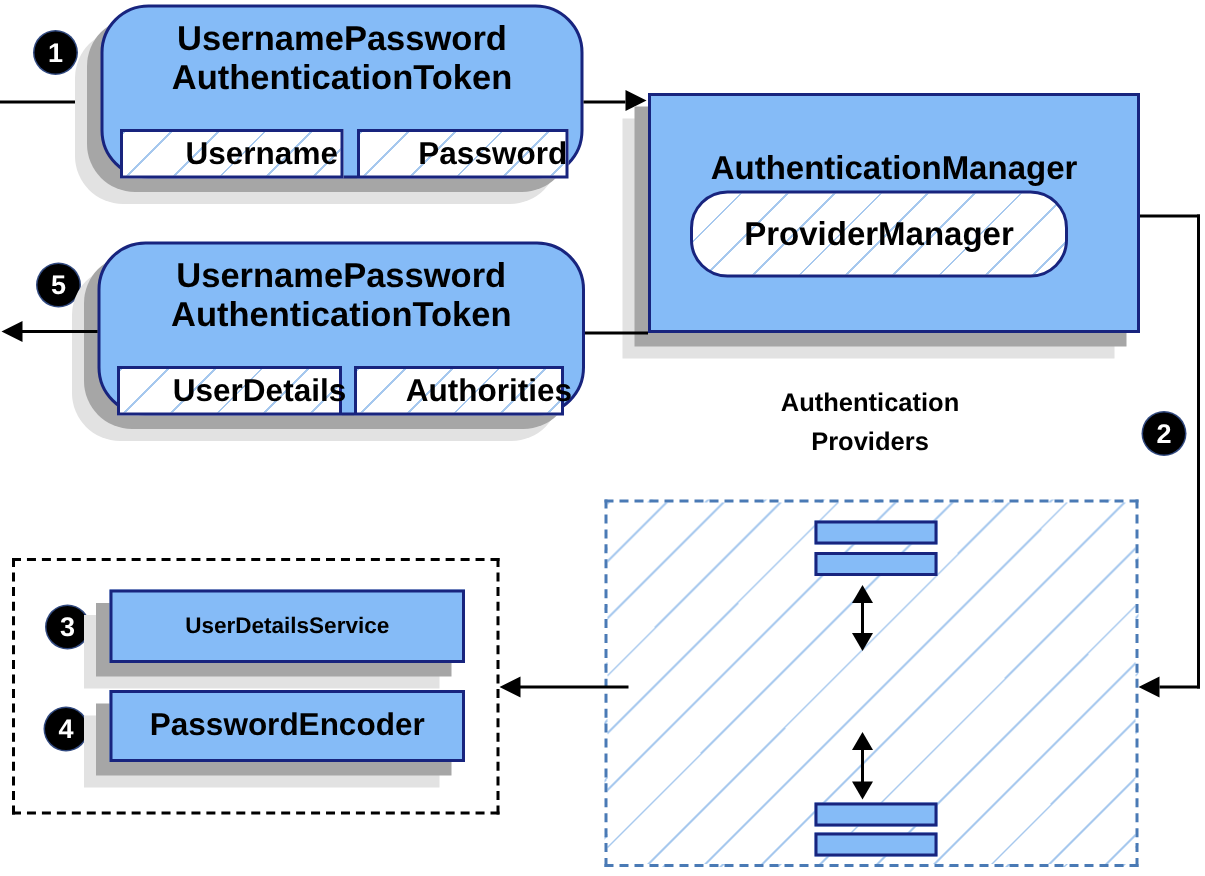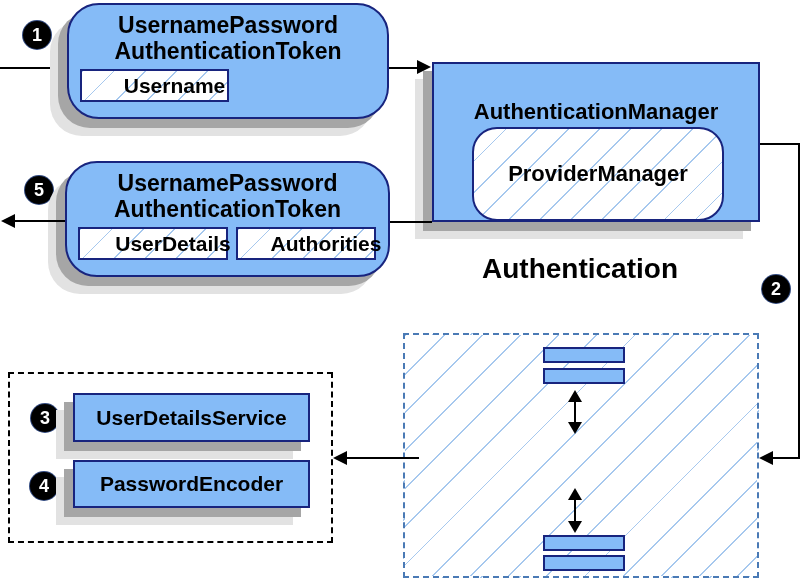"Username" .field { top: 64px -> 81px }
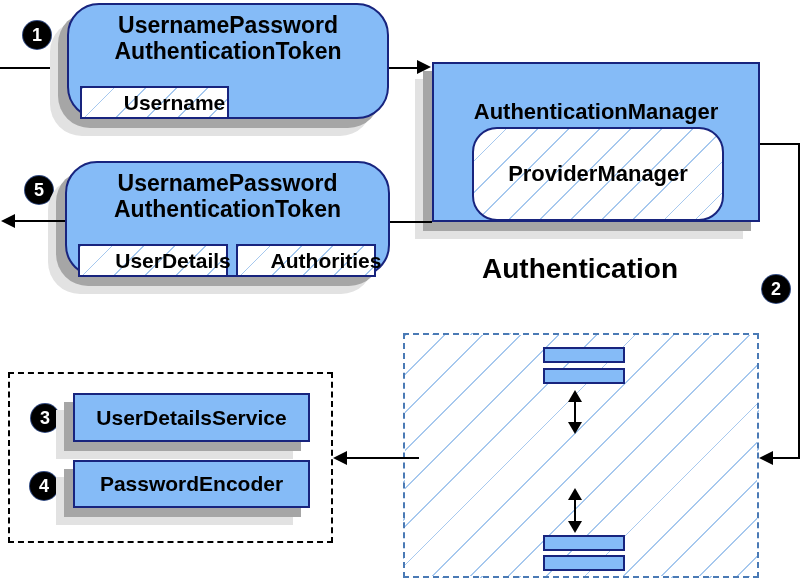"Password" div.field { html: none -> <div>Password</div> }
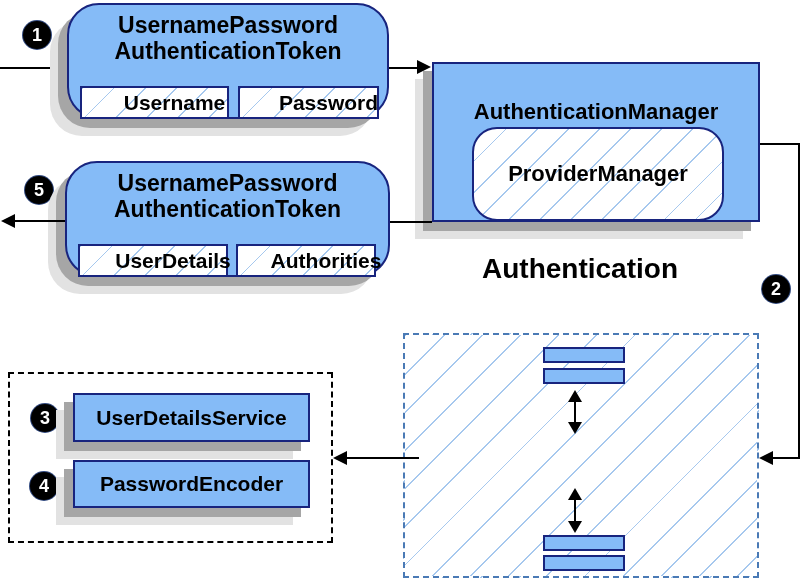"ProviderManager" div.inner-box { height: 94px -> 58px; left: 38px -> 26px }
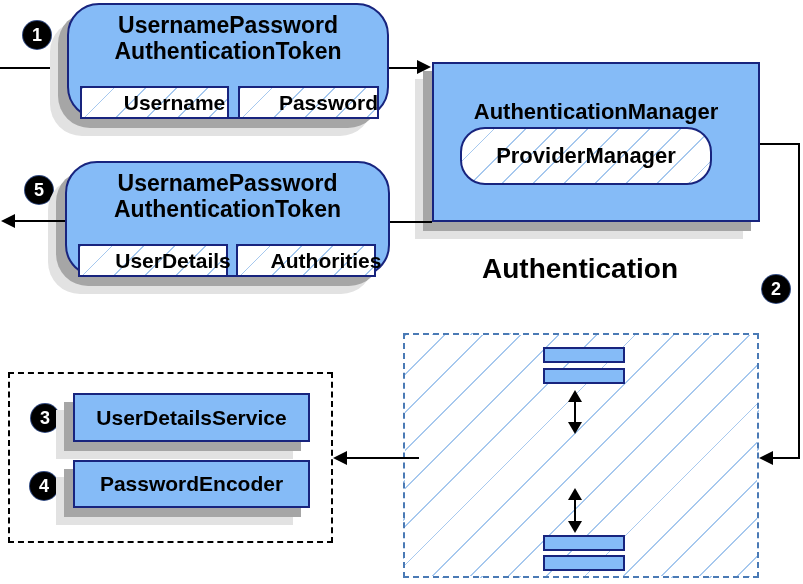"Authentication" .section-label { font-size: 28px -> 17px }
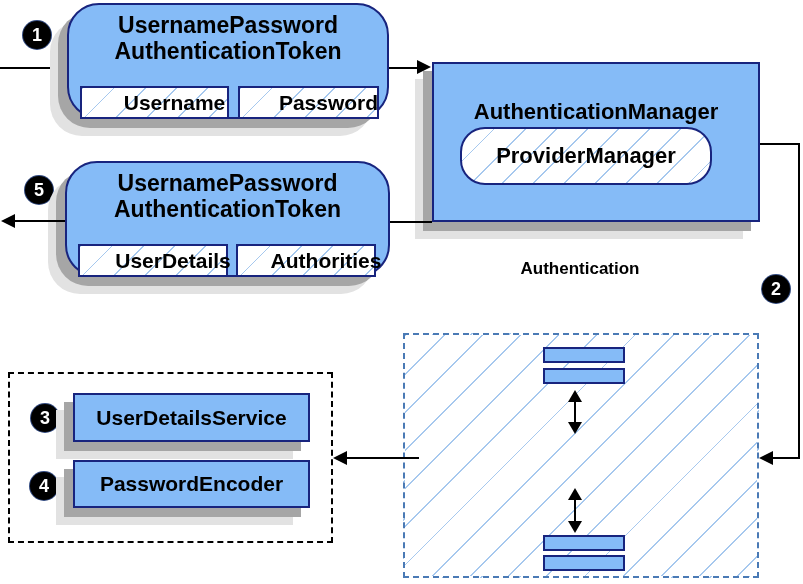"Providers" div { html: none -> <div>Providers</div> }
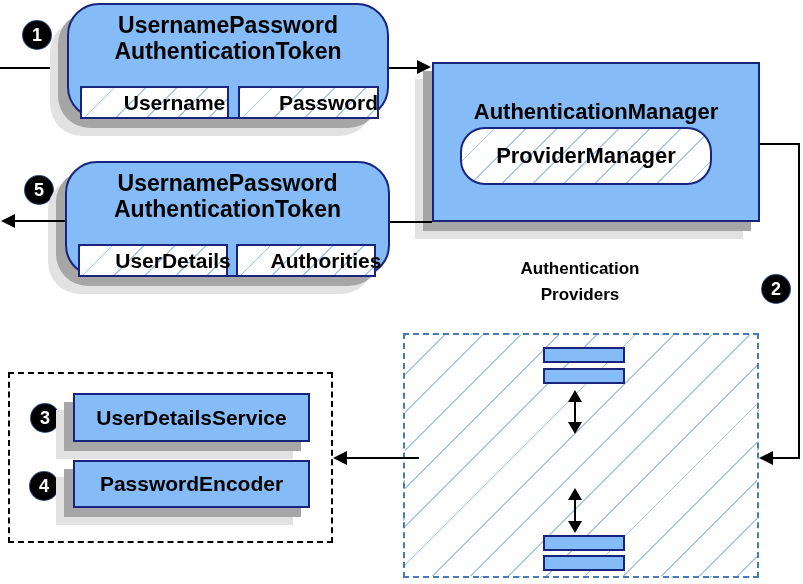"UserDetailsService" div.node { font-size: 21px -> 15px }
